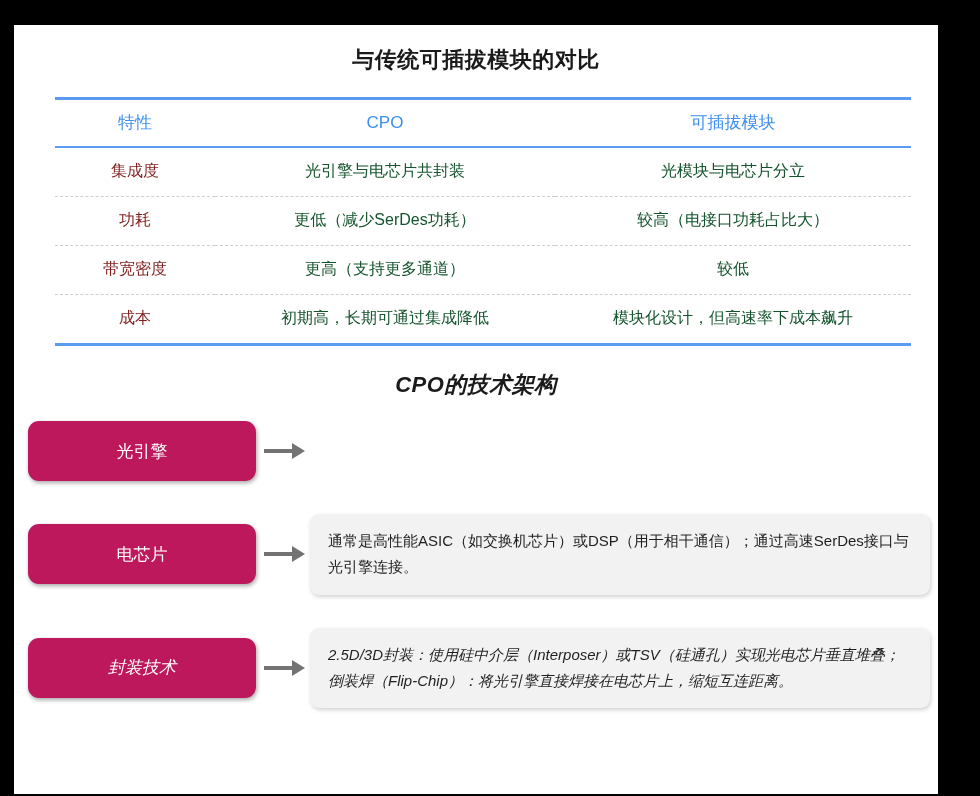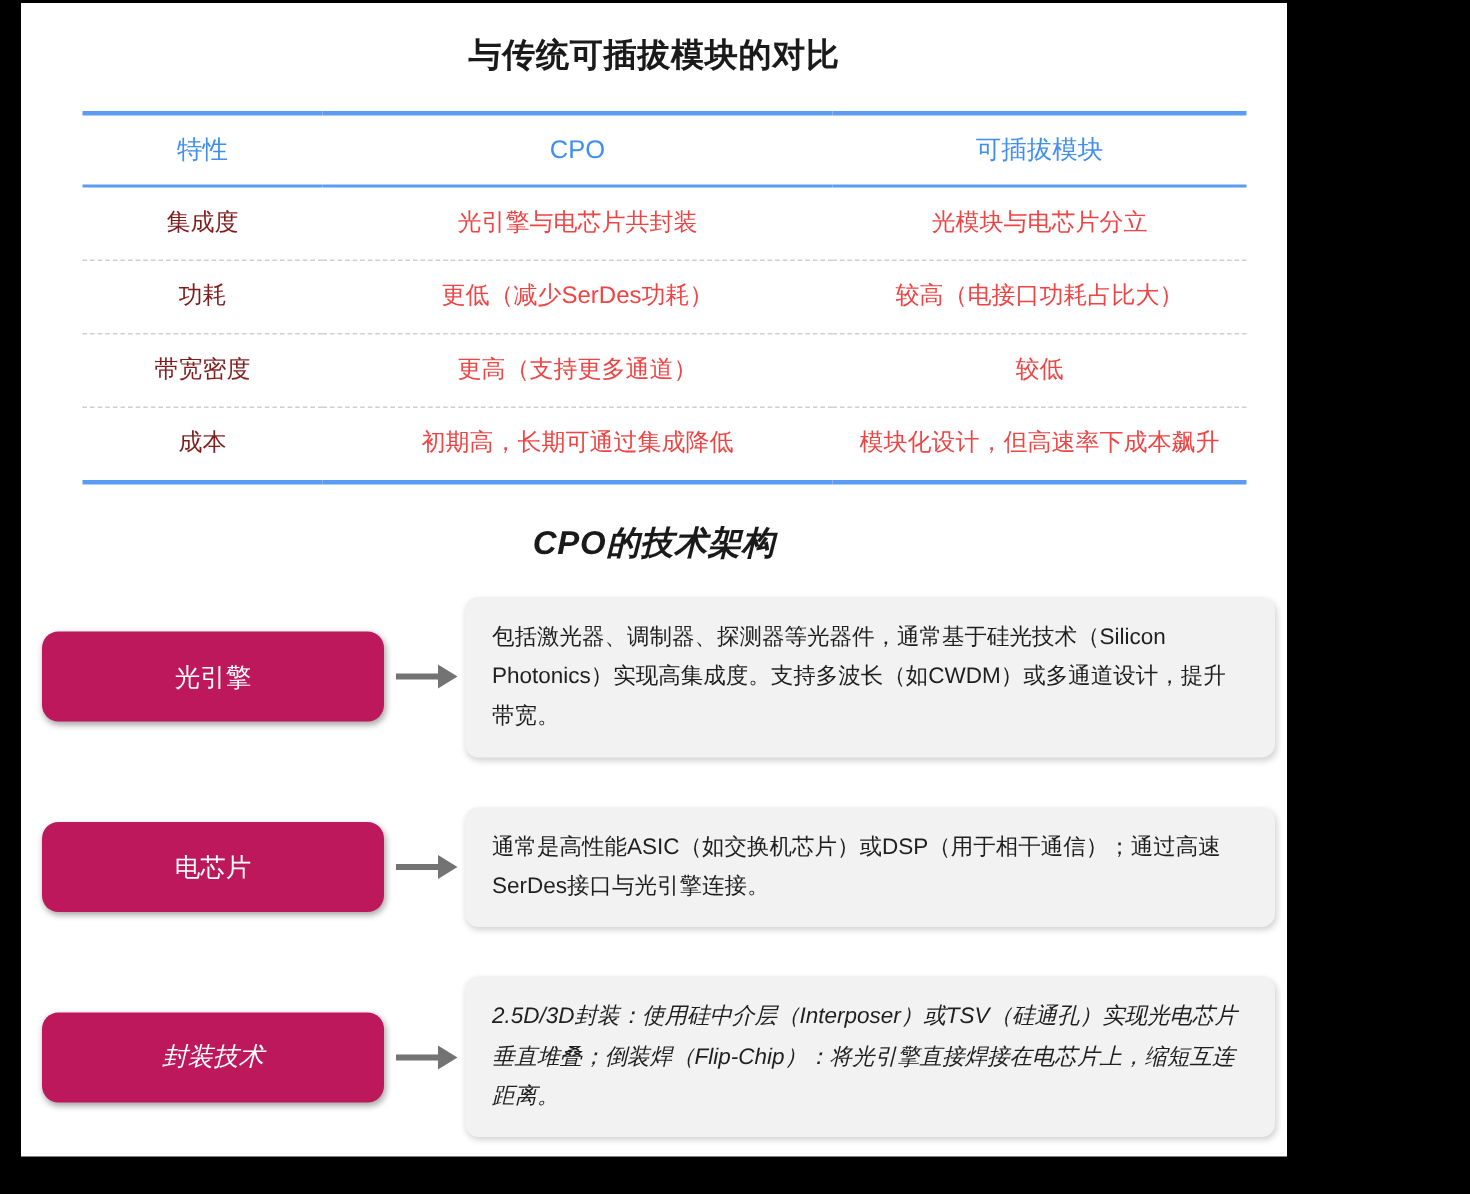"与传统可插拔模块的对比" #page { top: 2px -> 25px; width: 844px -> 924px }
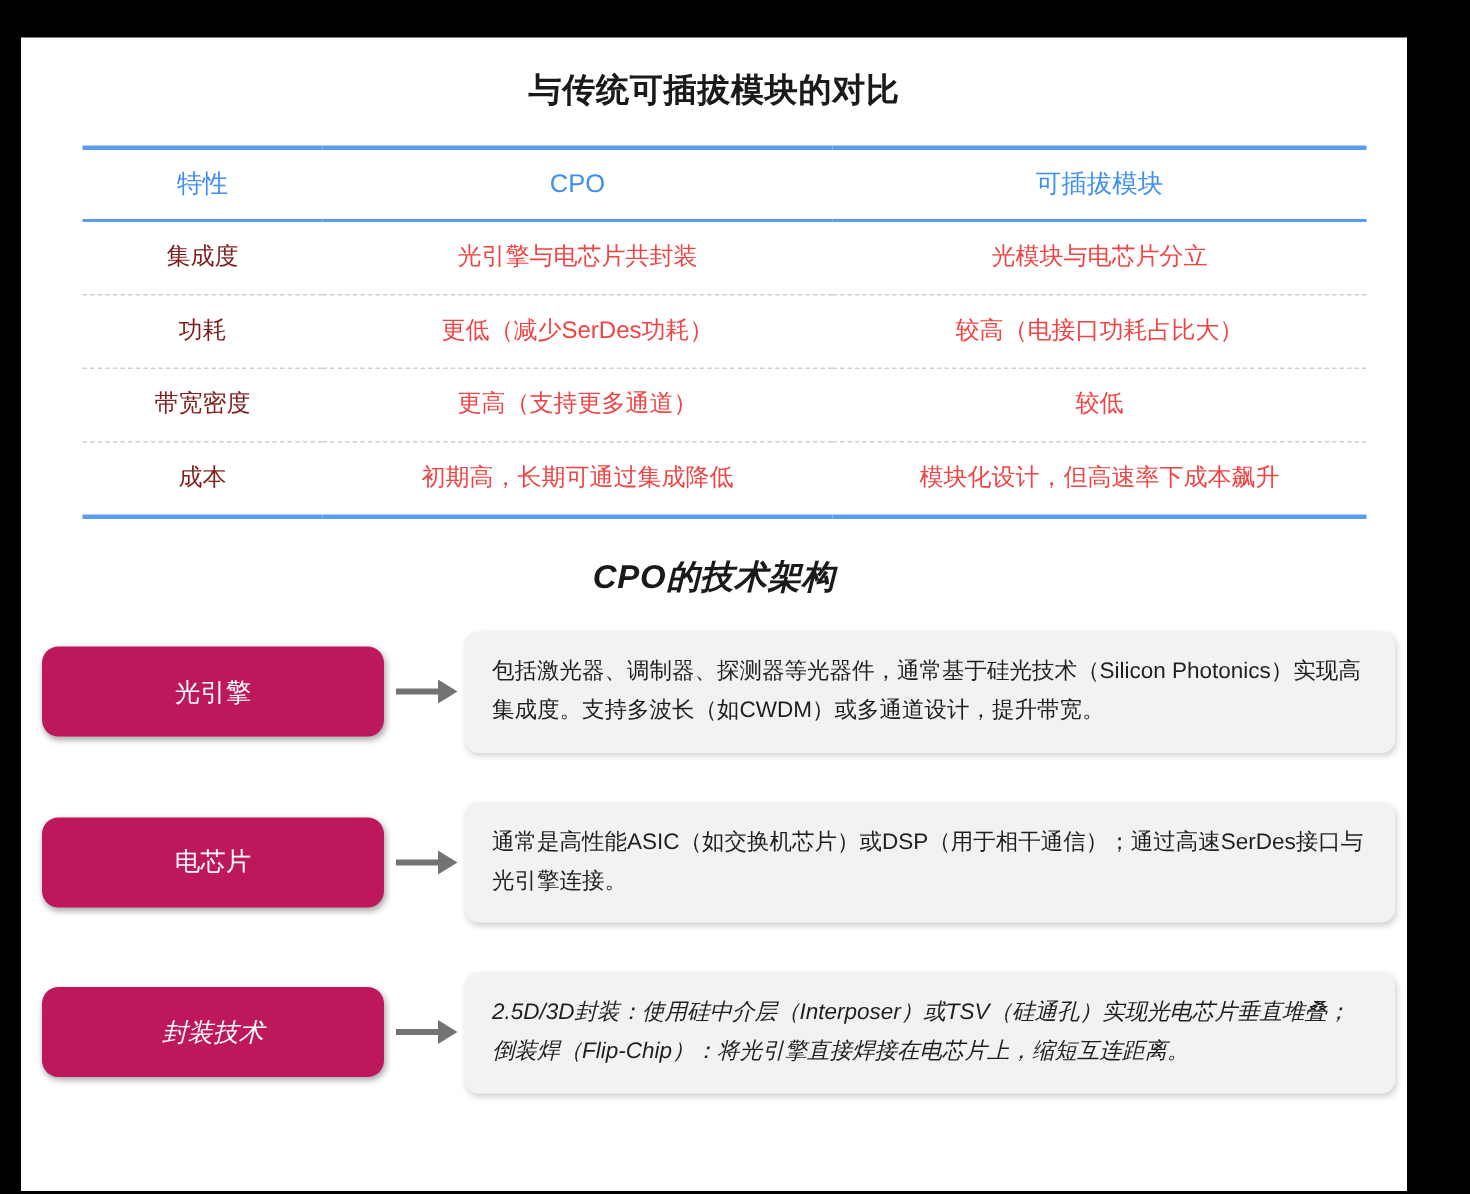"光引擎与电芯片共封装" table.cmp tbody td { color: #ef4444 -> #14532d }
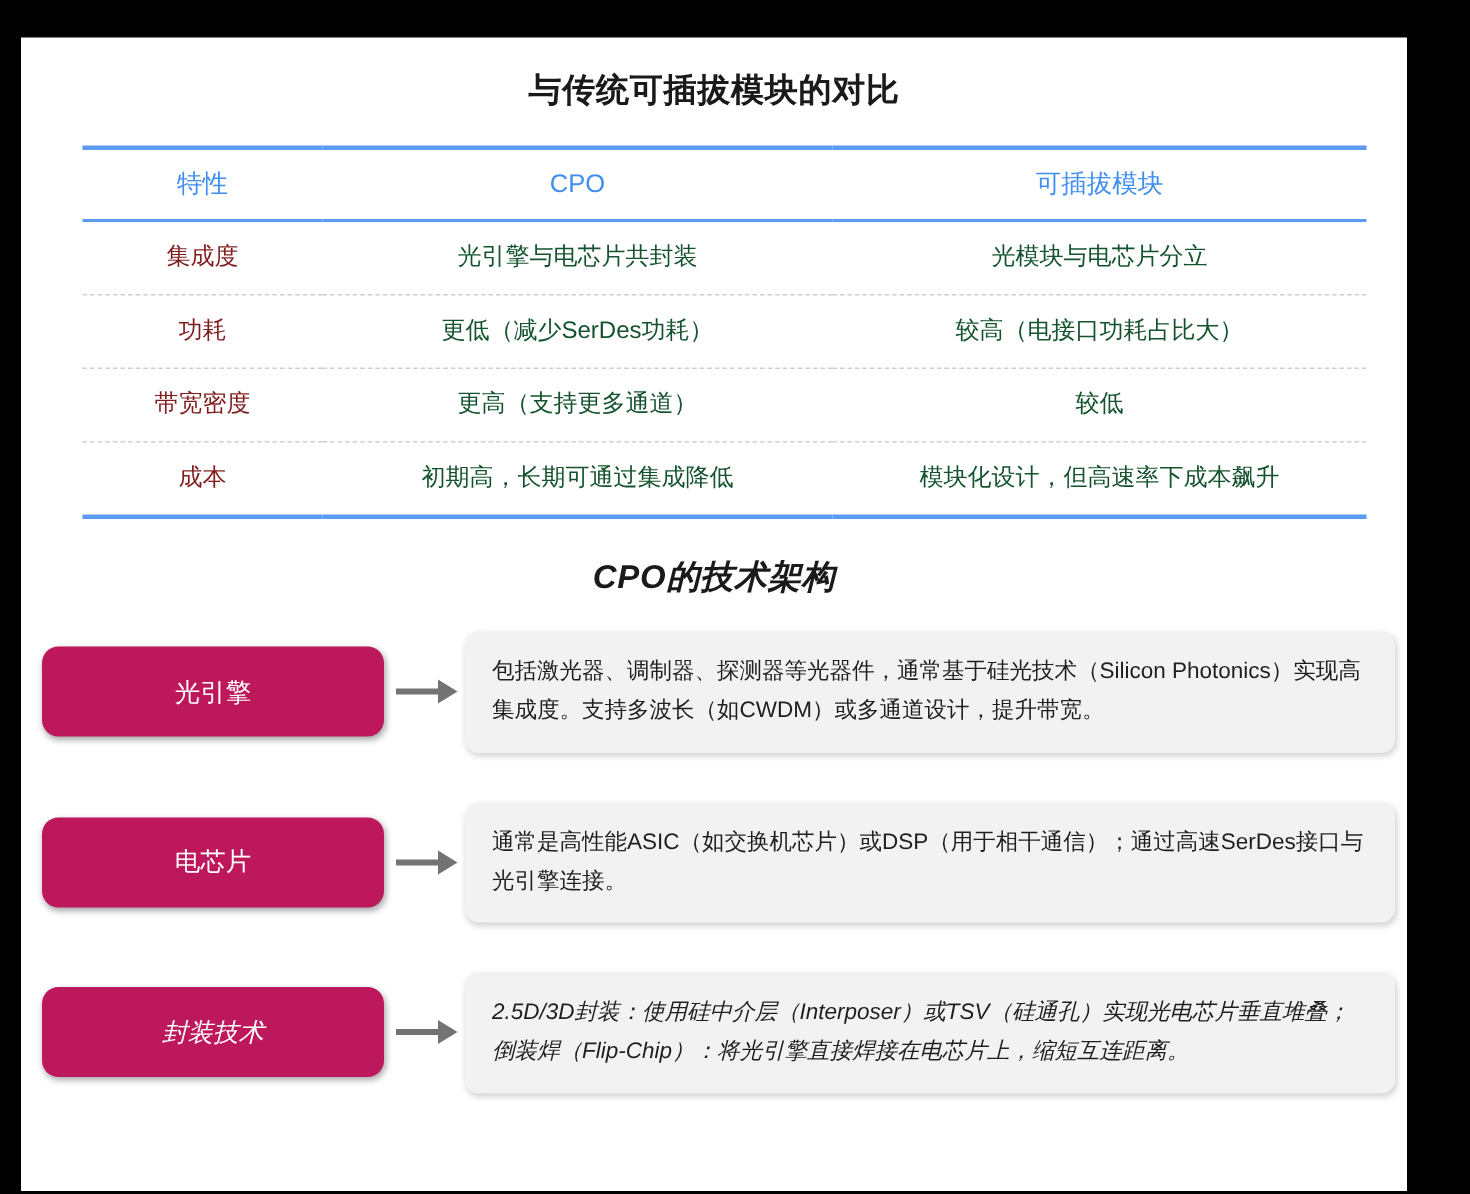"包括激光器、调制器、探测器等光器件，通常基于硅光技术（Silicon" div.desc-box { html: <div>包括激光器、调制器、探测器等光器件，通常基于硅光技术（Silicon Photonics）实现高集成度。支持多波长（如CWDM）或多通道设计，提升带宽。</div> -> none }
